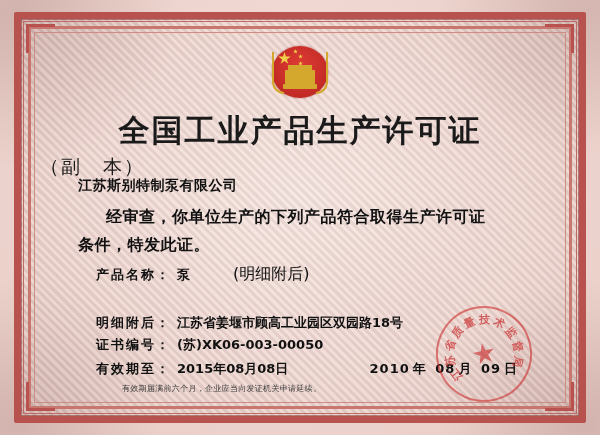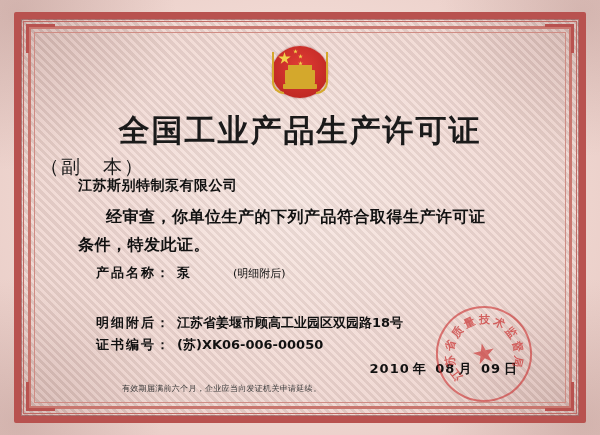"(明细附后)" .field .value.small { font-size: 11px -> 16px }
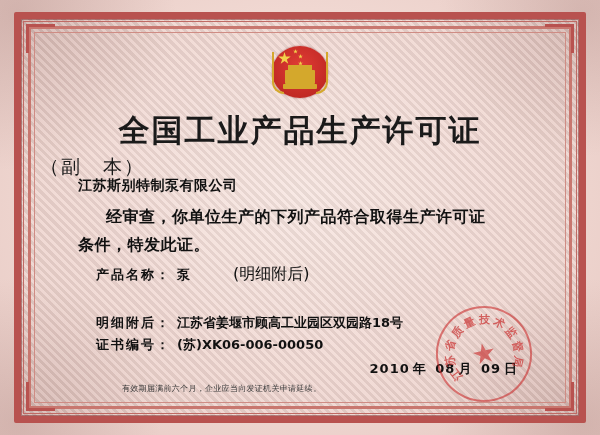"(苏)XK06-006-00050" span.value { text: XK06-006-00050 -> XK06-003-00050 }
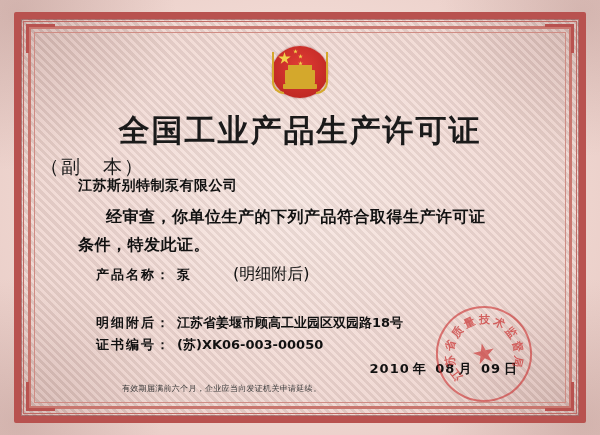"有效期至： 2015年08月08日" div.field { html: none -> <div> <span>有效期至：</span><span>2015年08月08日</span> </div> }
